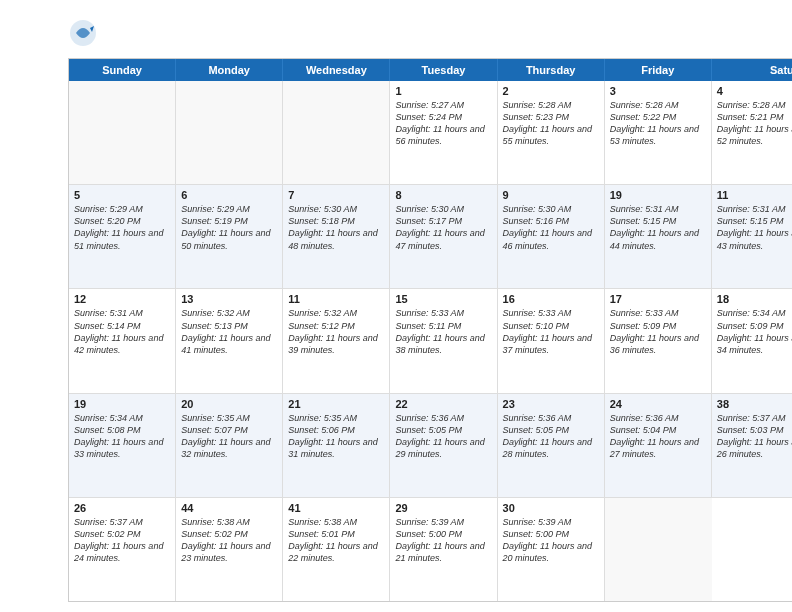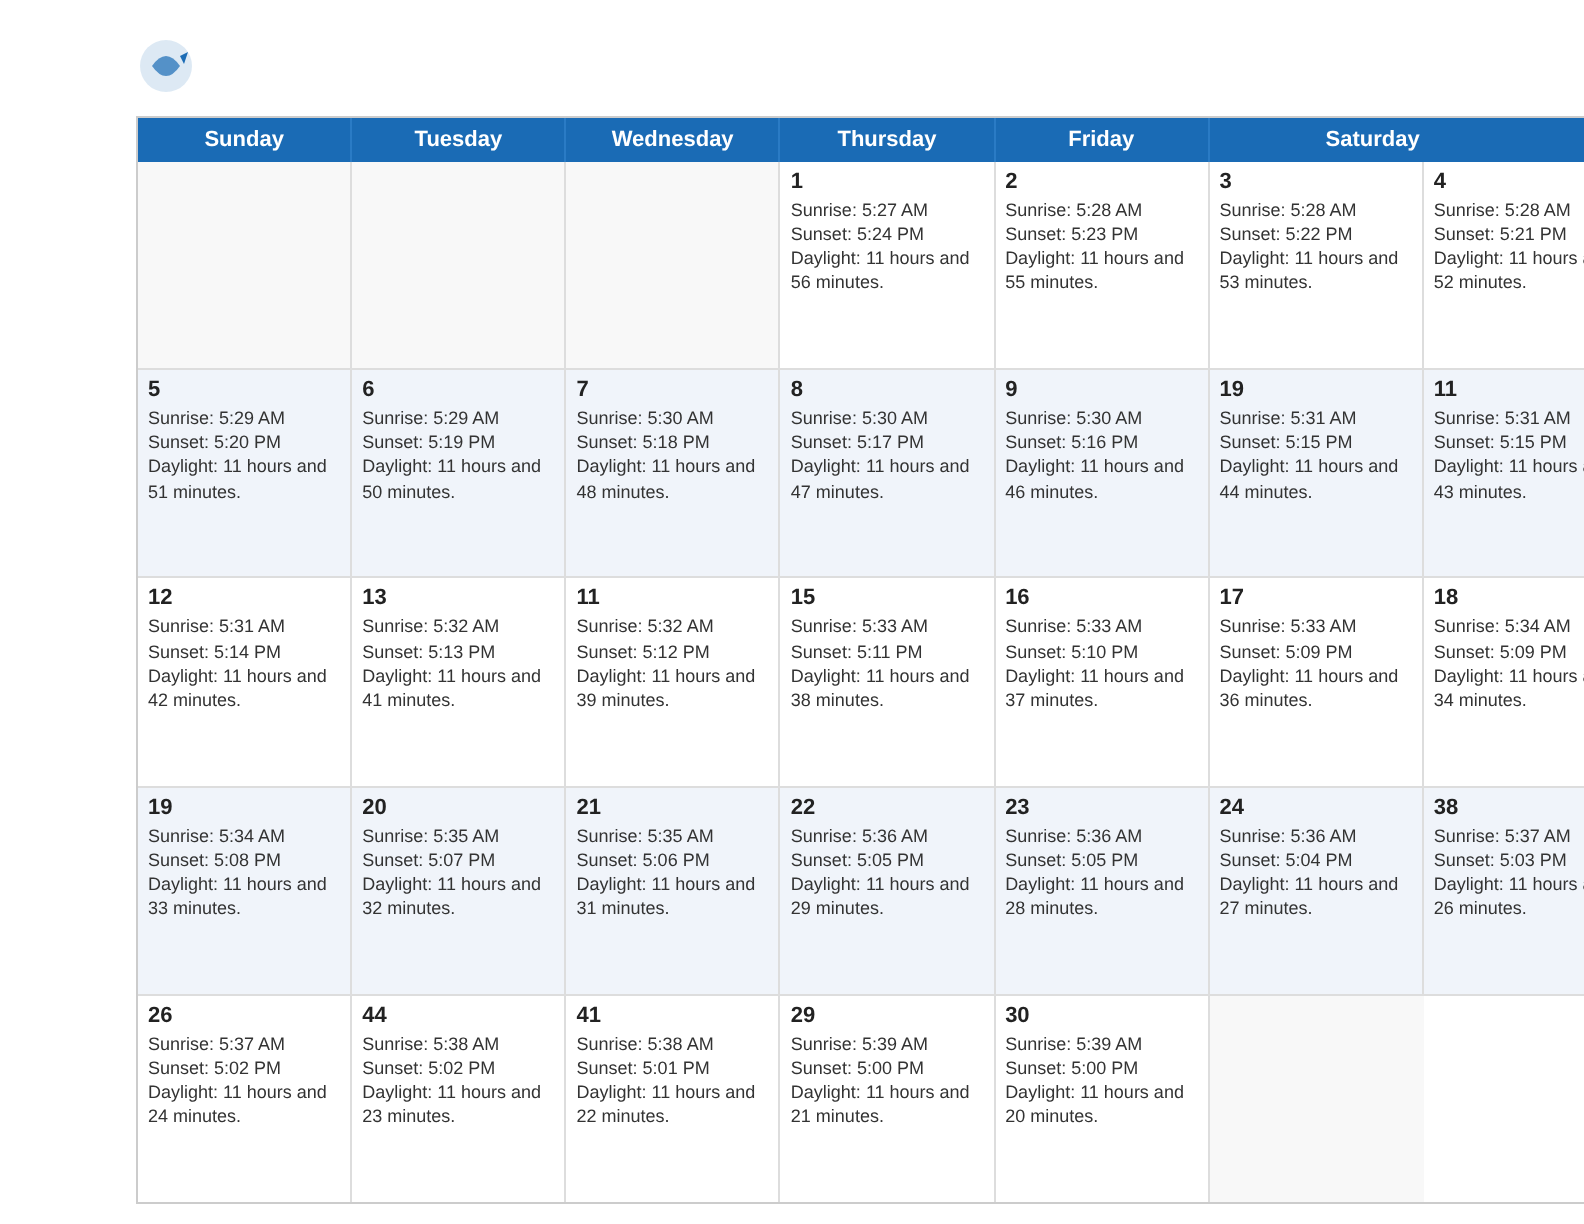"Monday" div.cal-header-cell { html: none -> <div>Monday</div> }
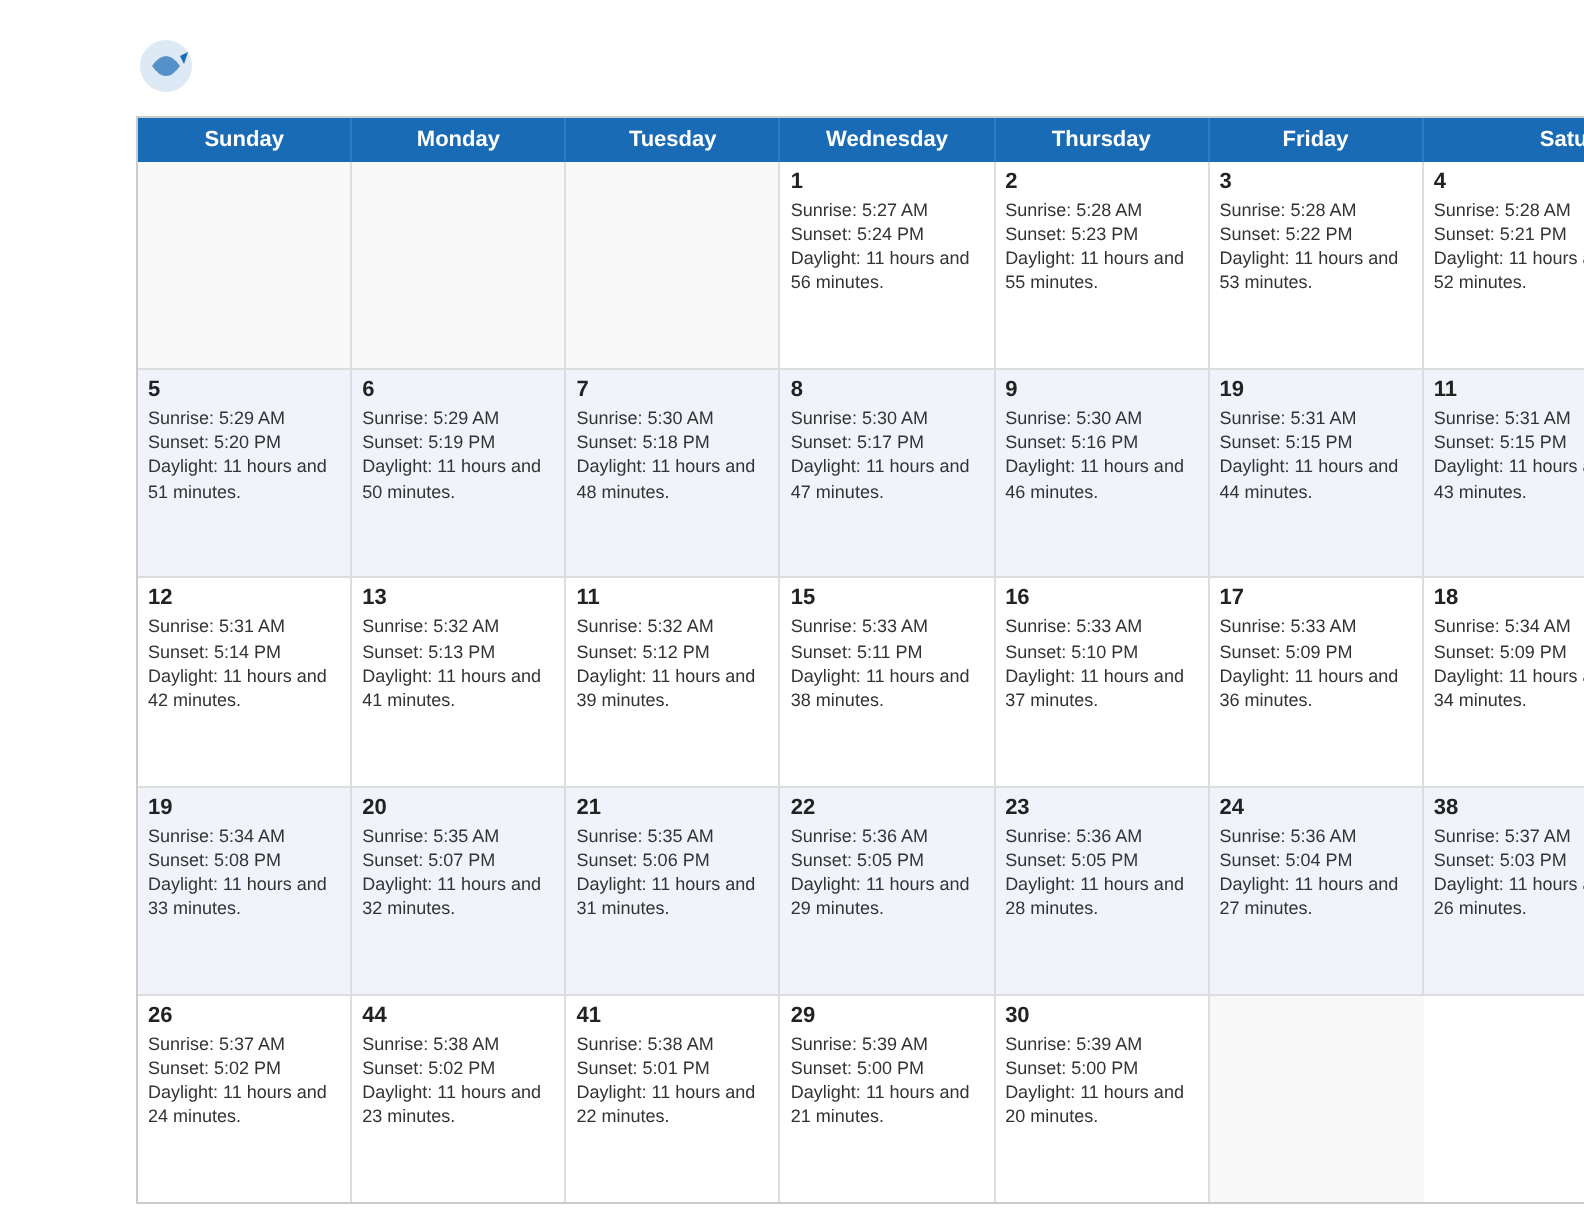"Tuesday" div.cal-header-cell { order: before "Wednesday" -> after "Wednesday" }
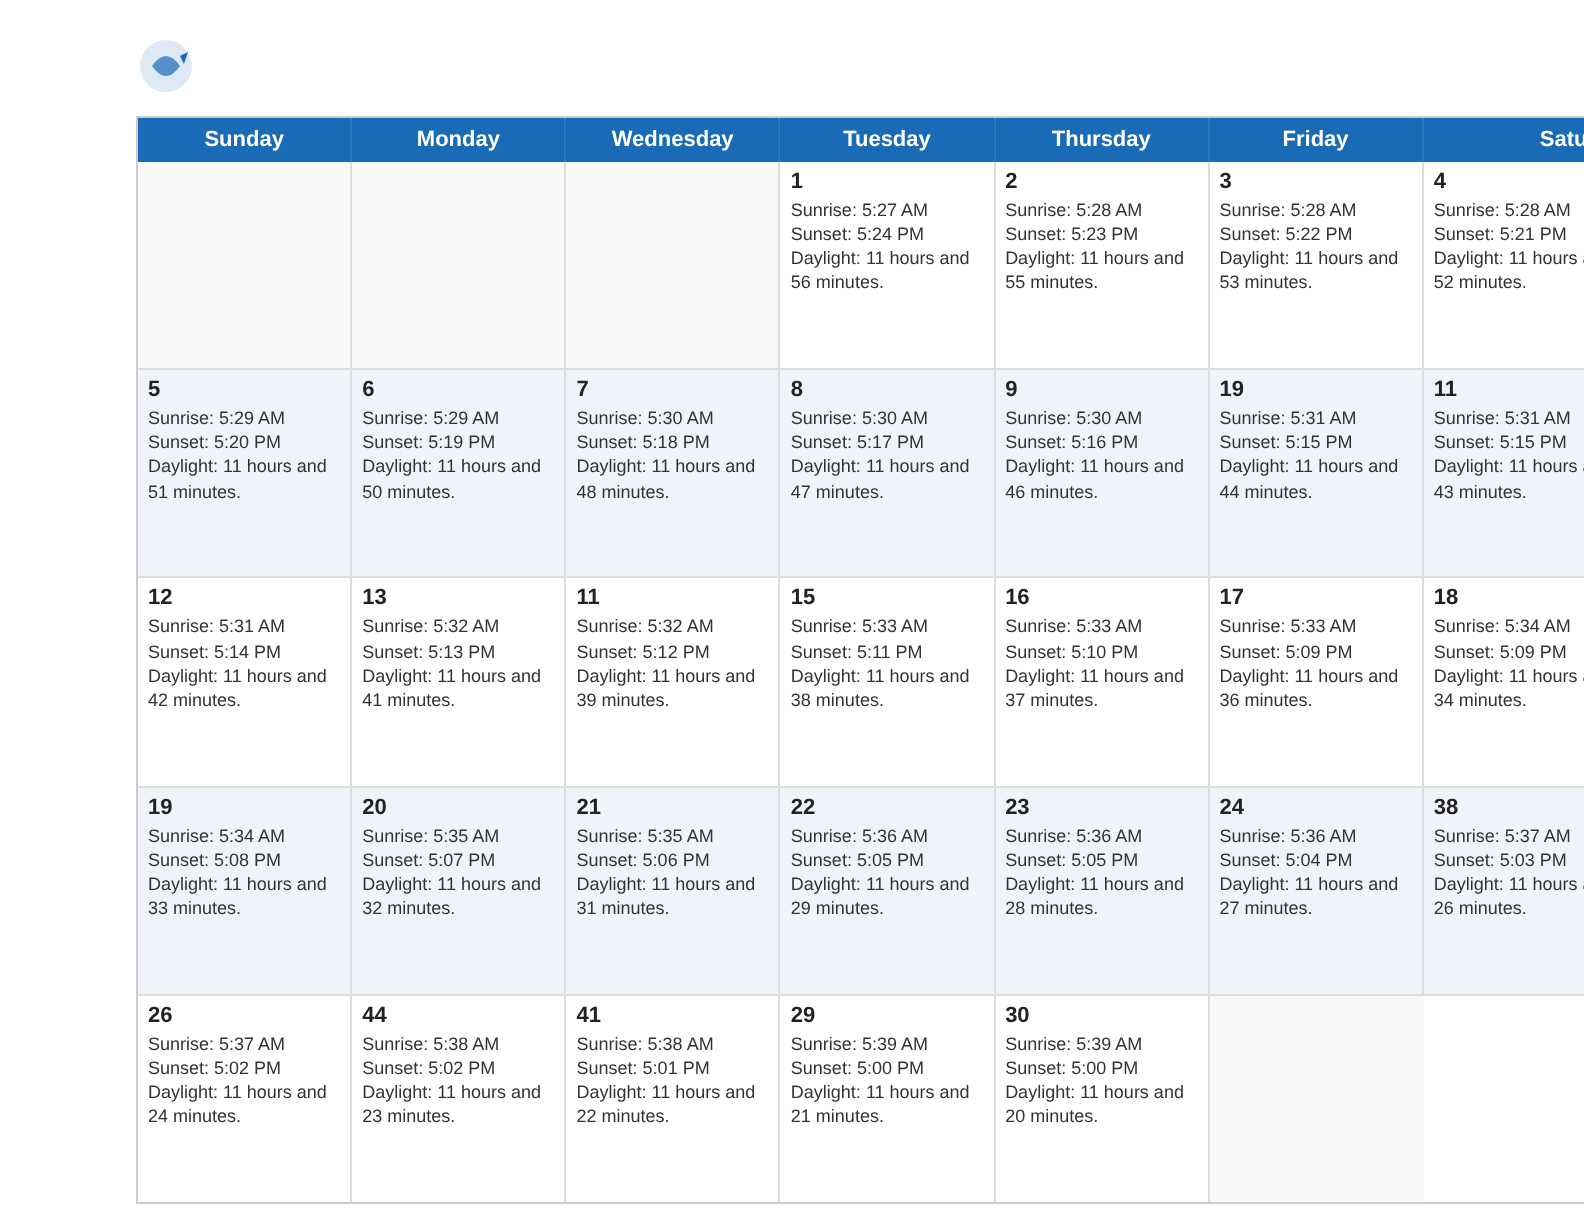"Sunrise: 5:27 AM" .cell-text { font-style: none -> italic }
